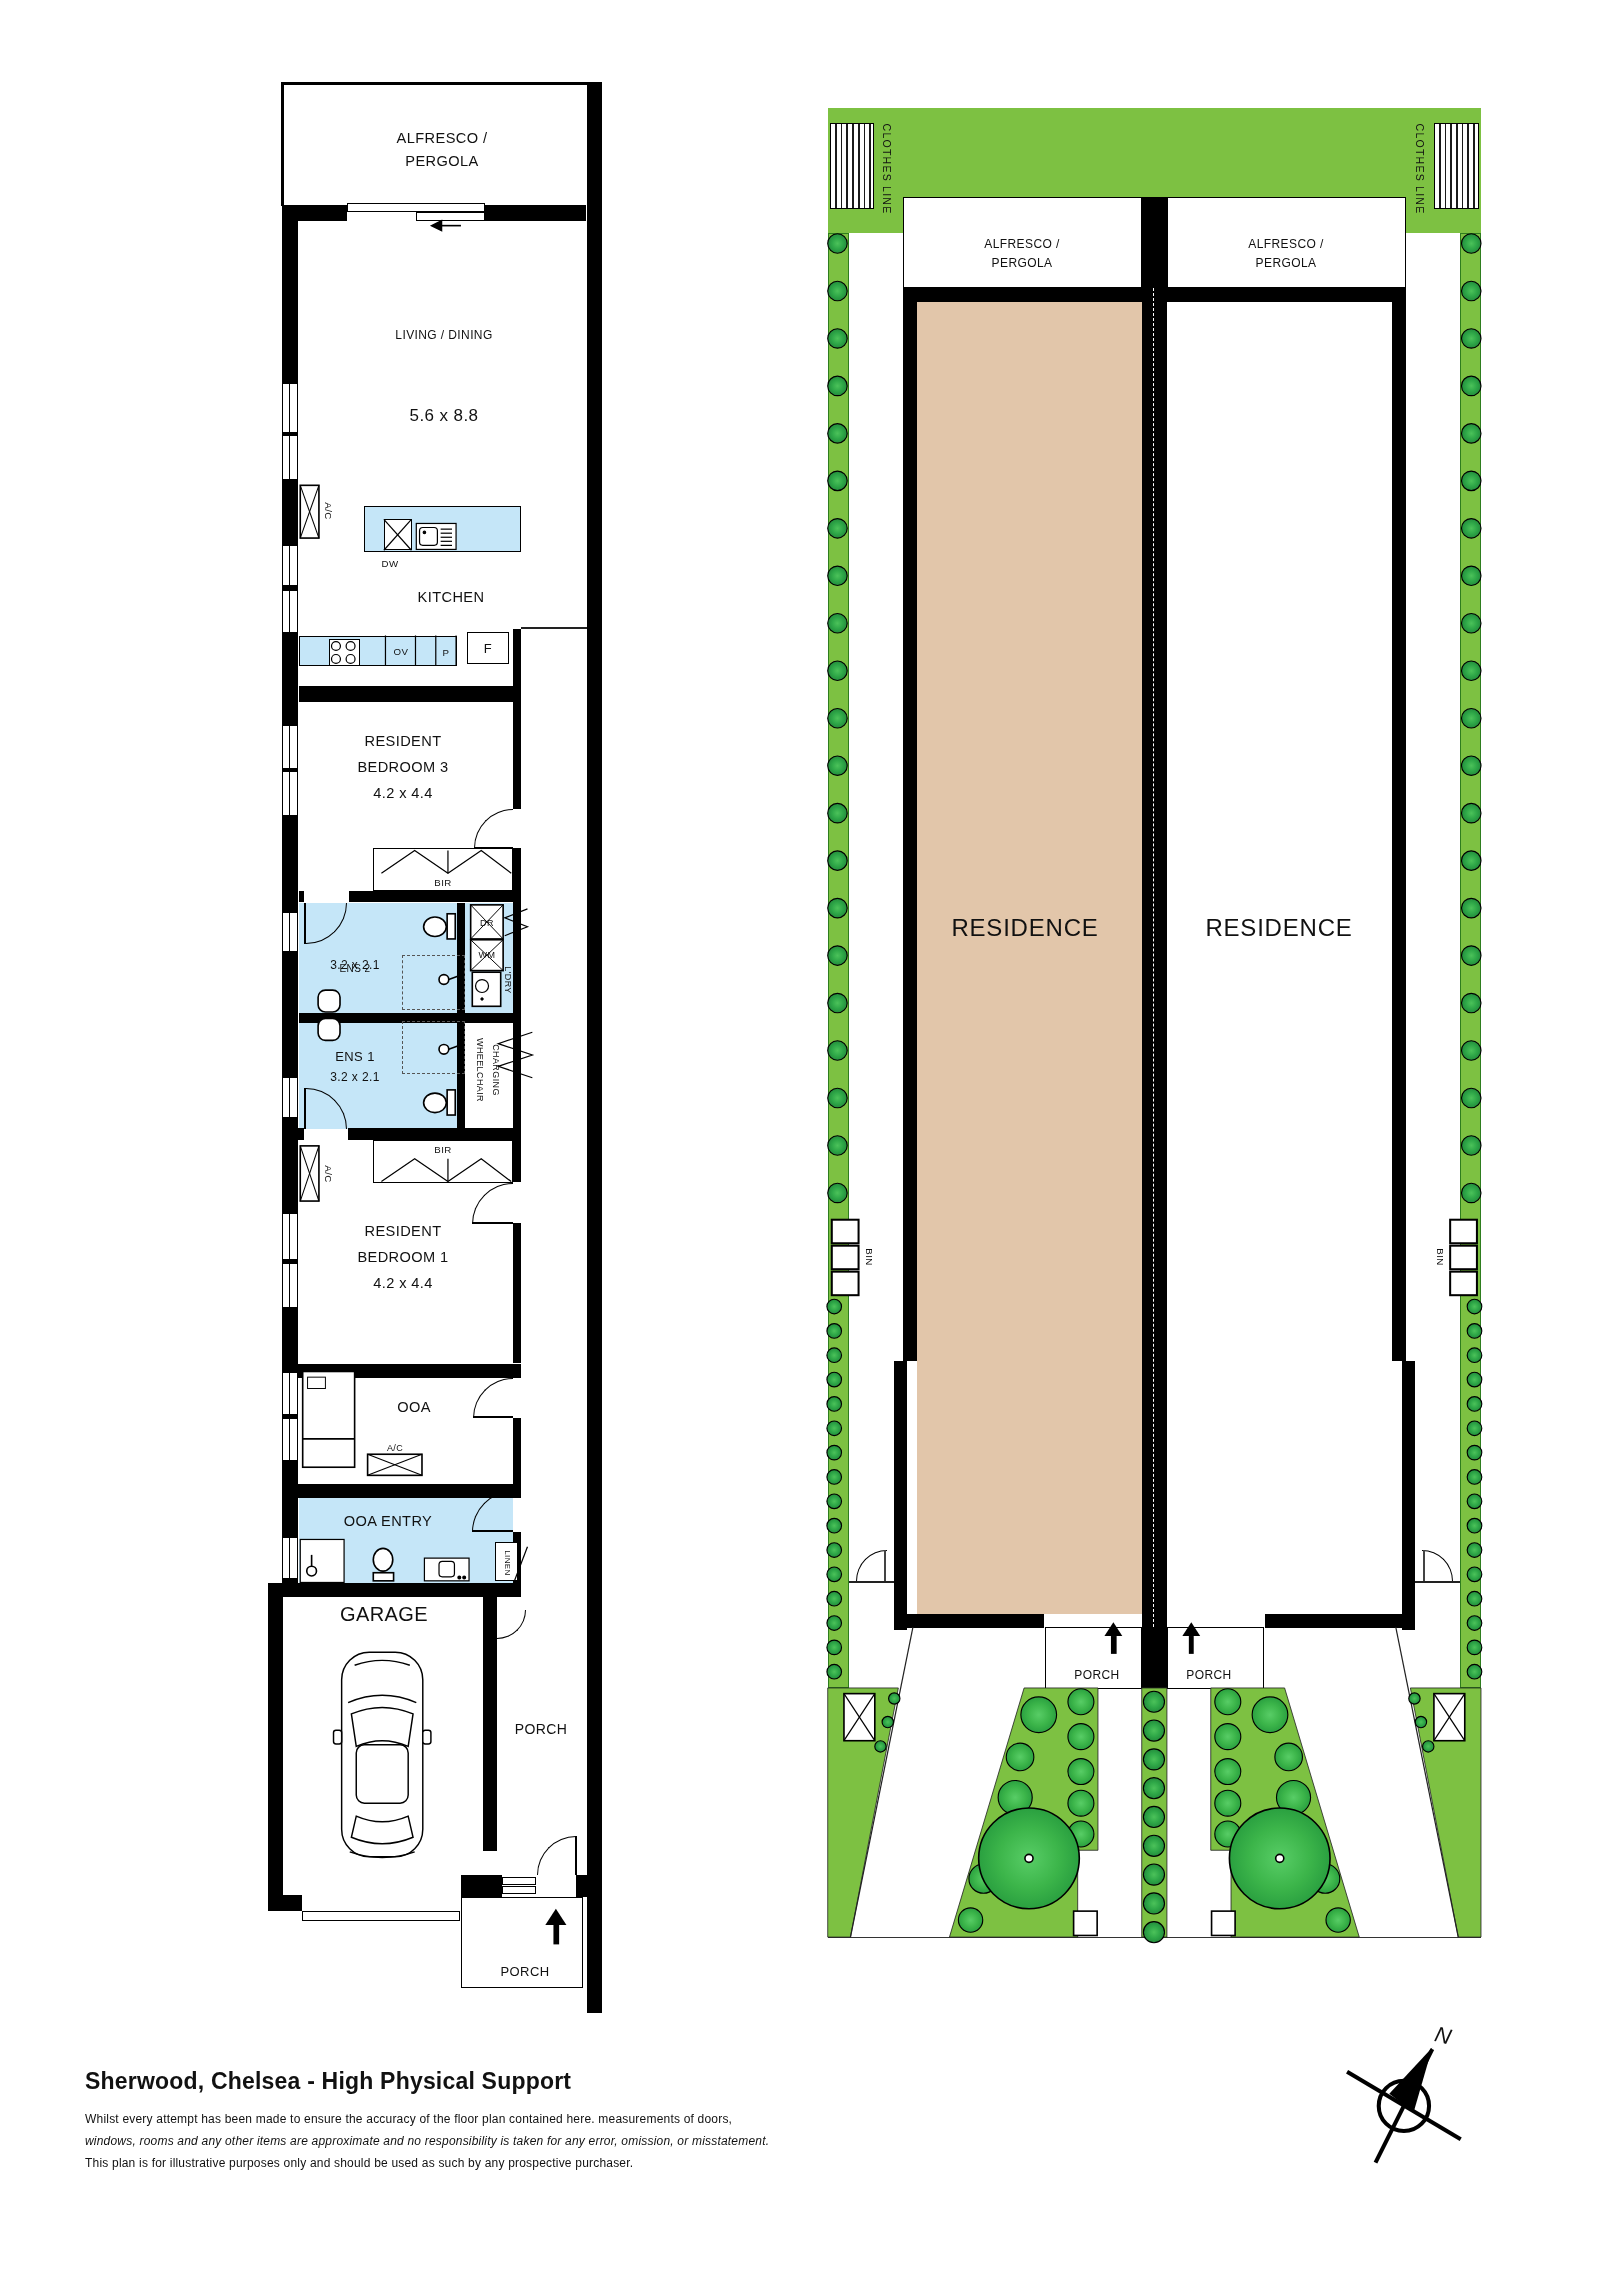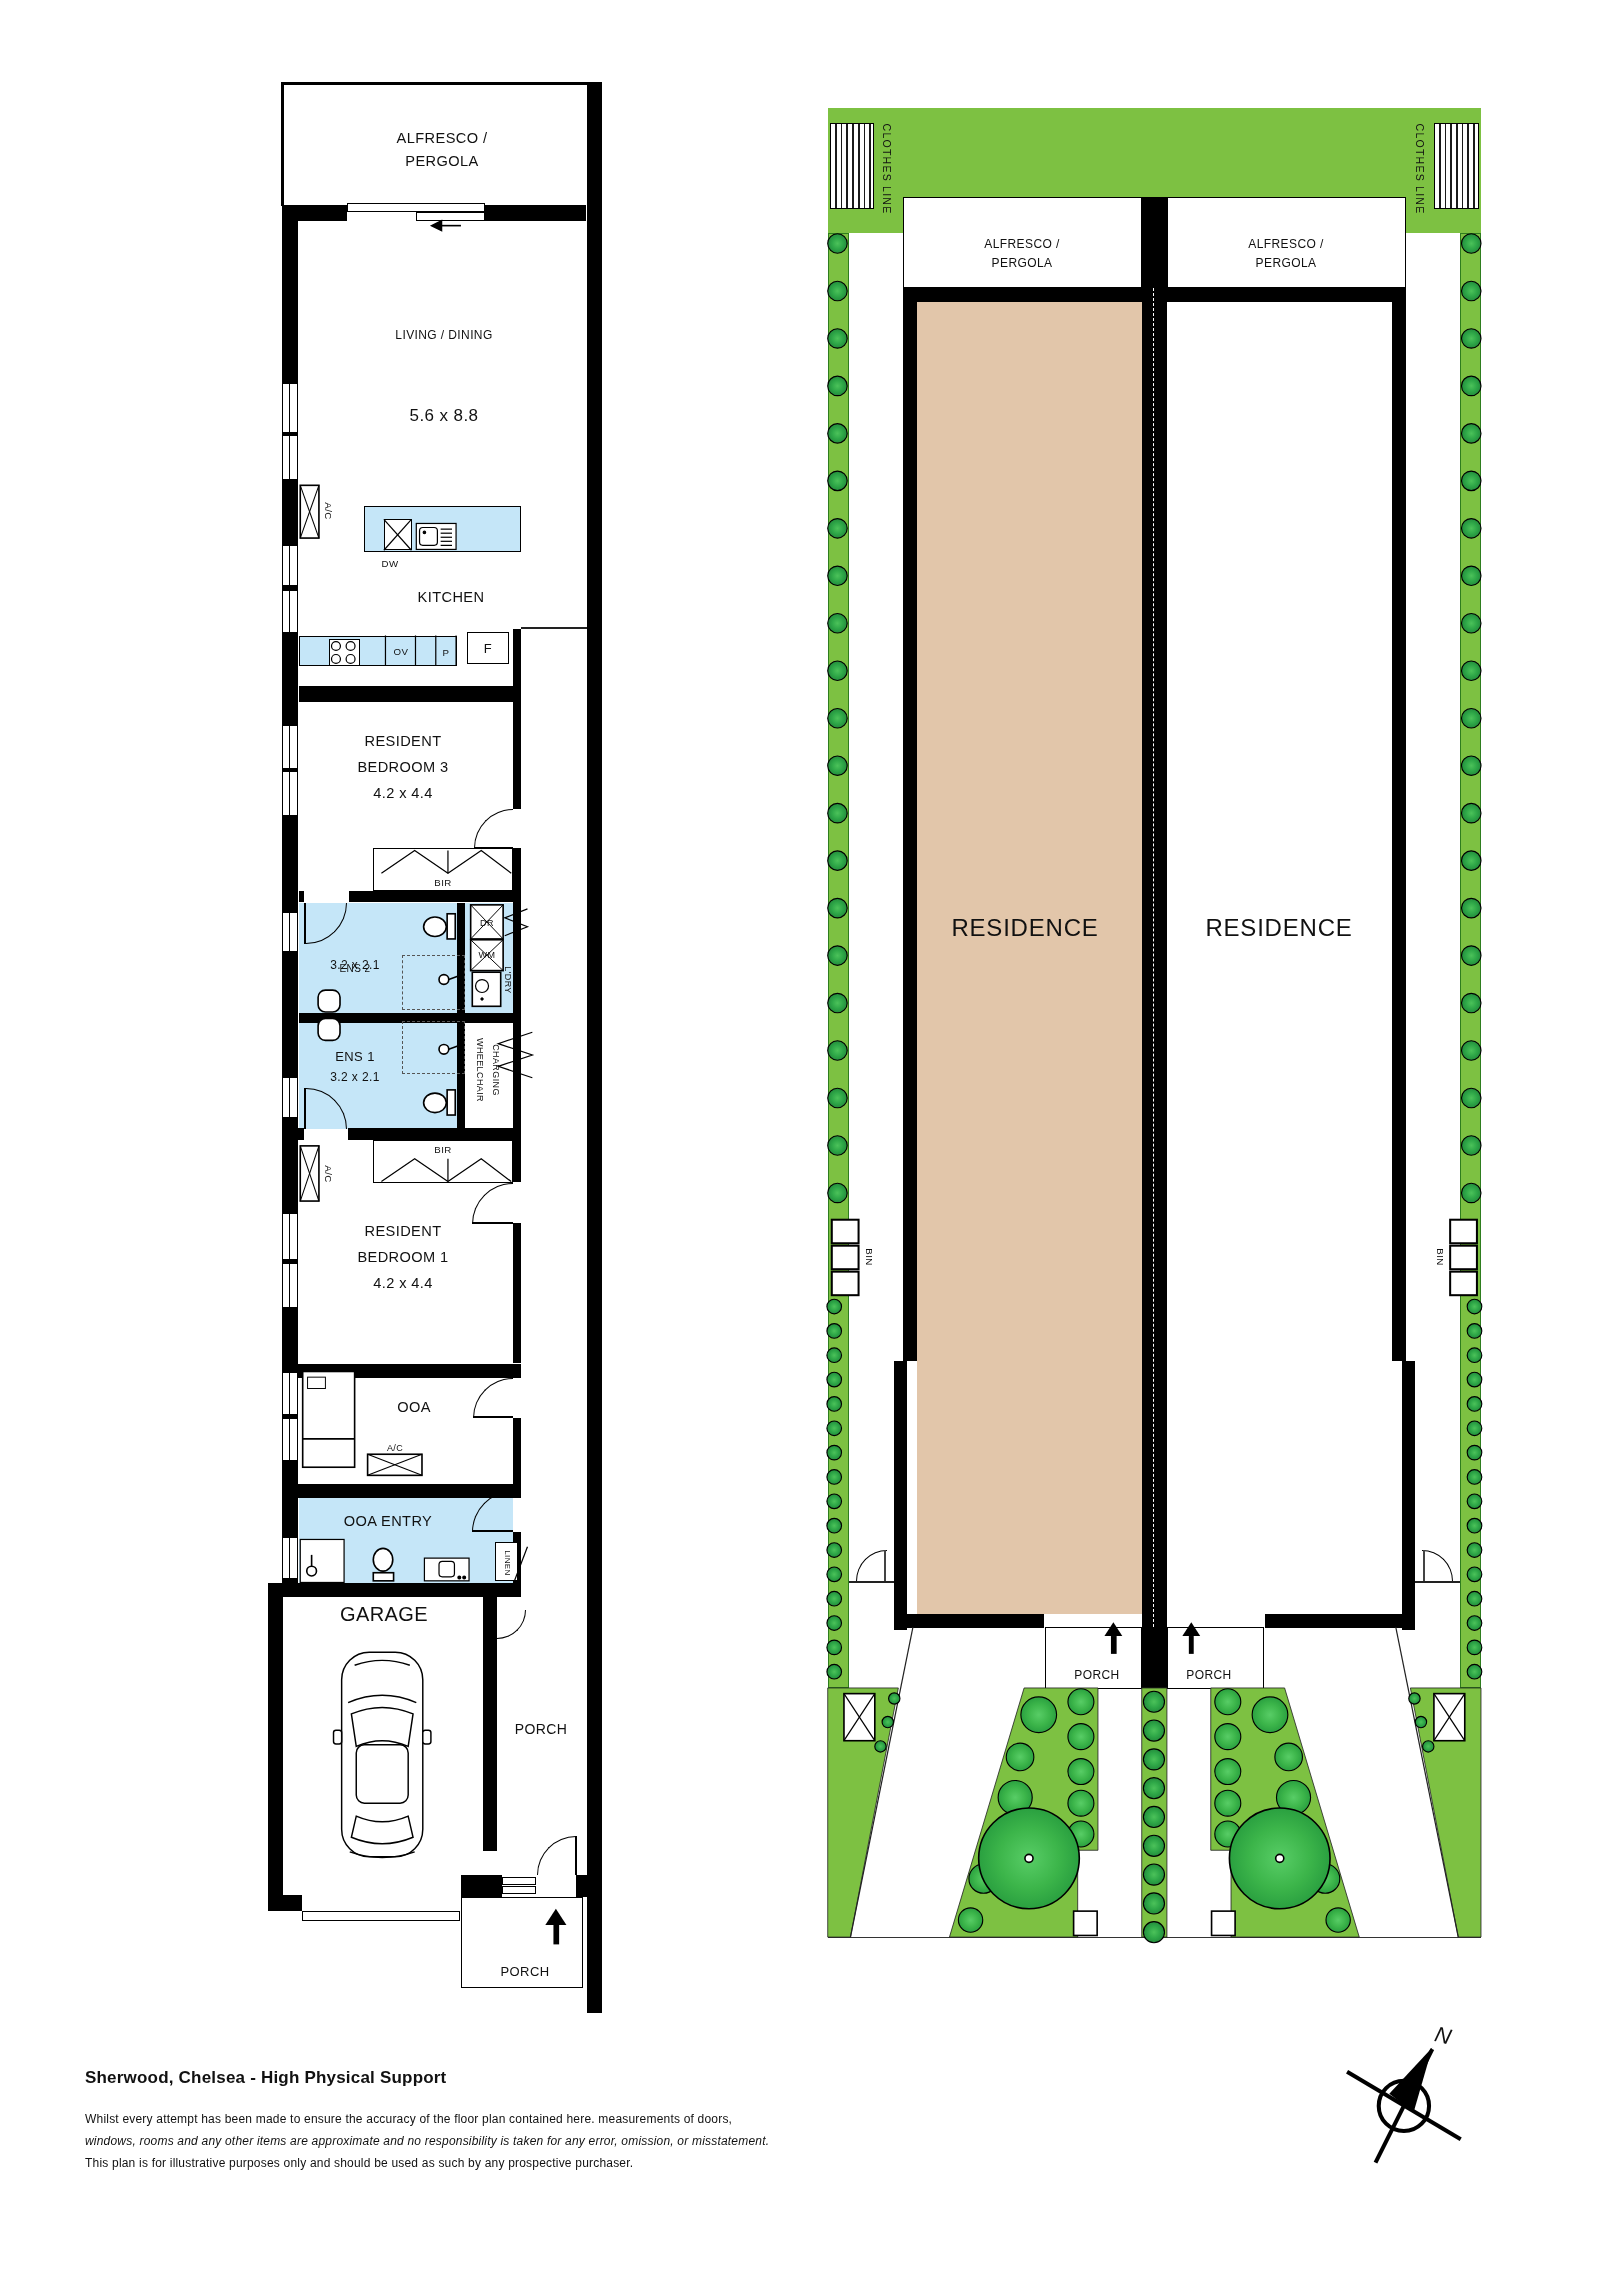"Sherwood, Chelsea - High Physical" .title { font-size: 17px -> 23px }
